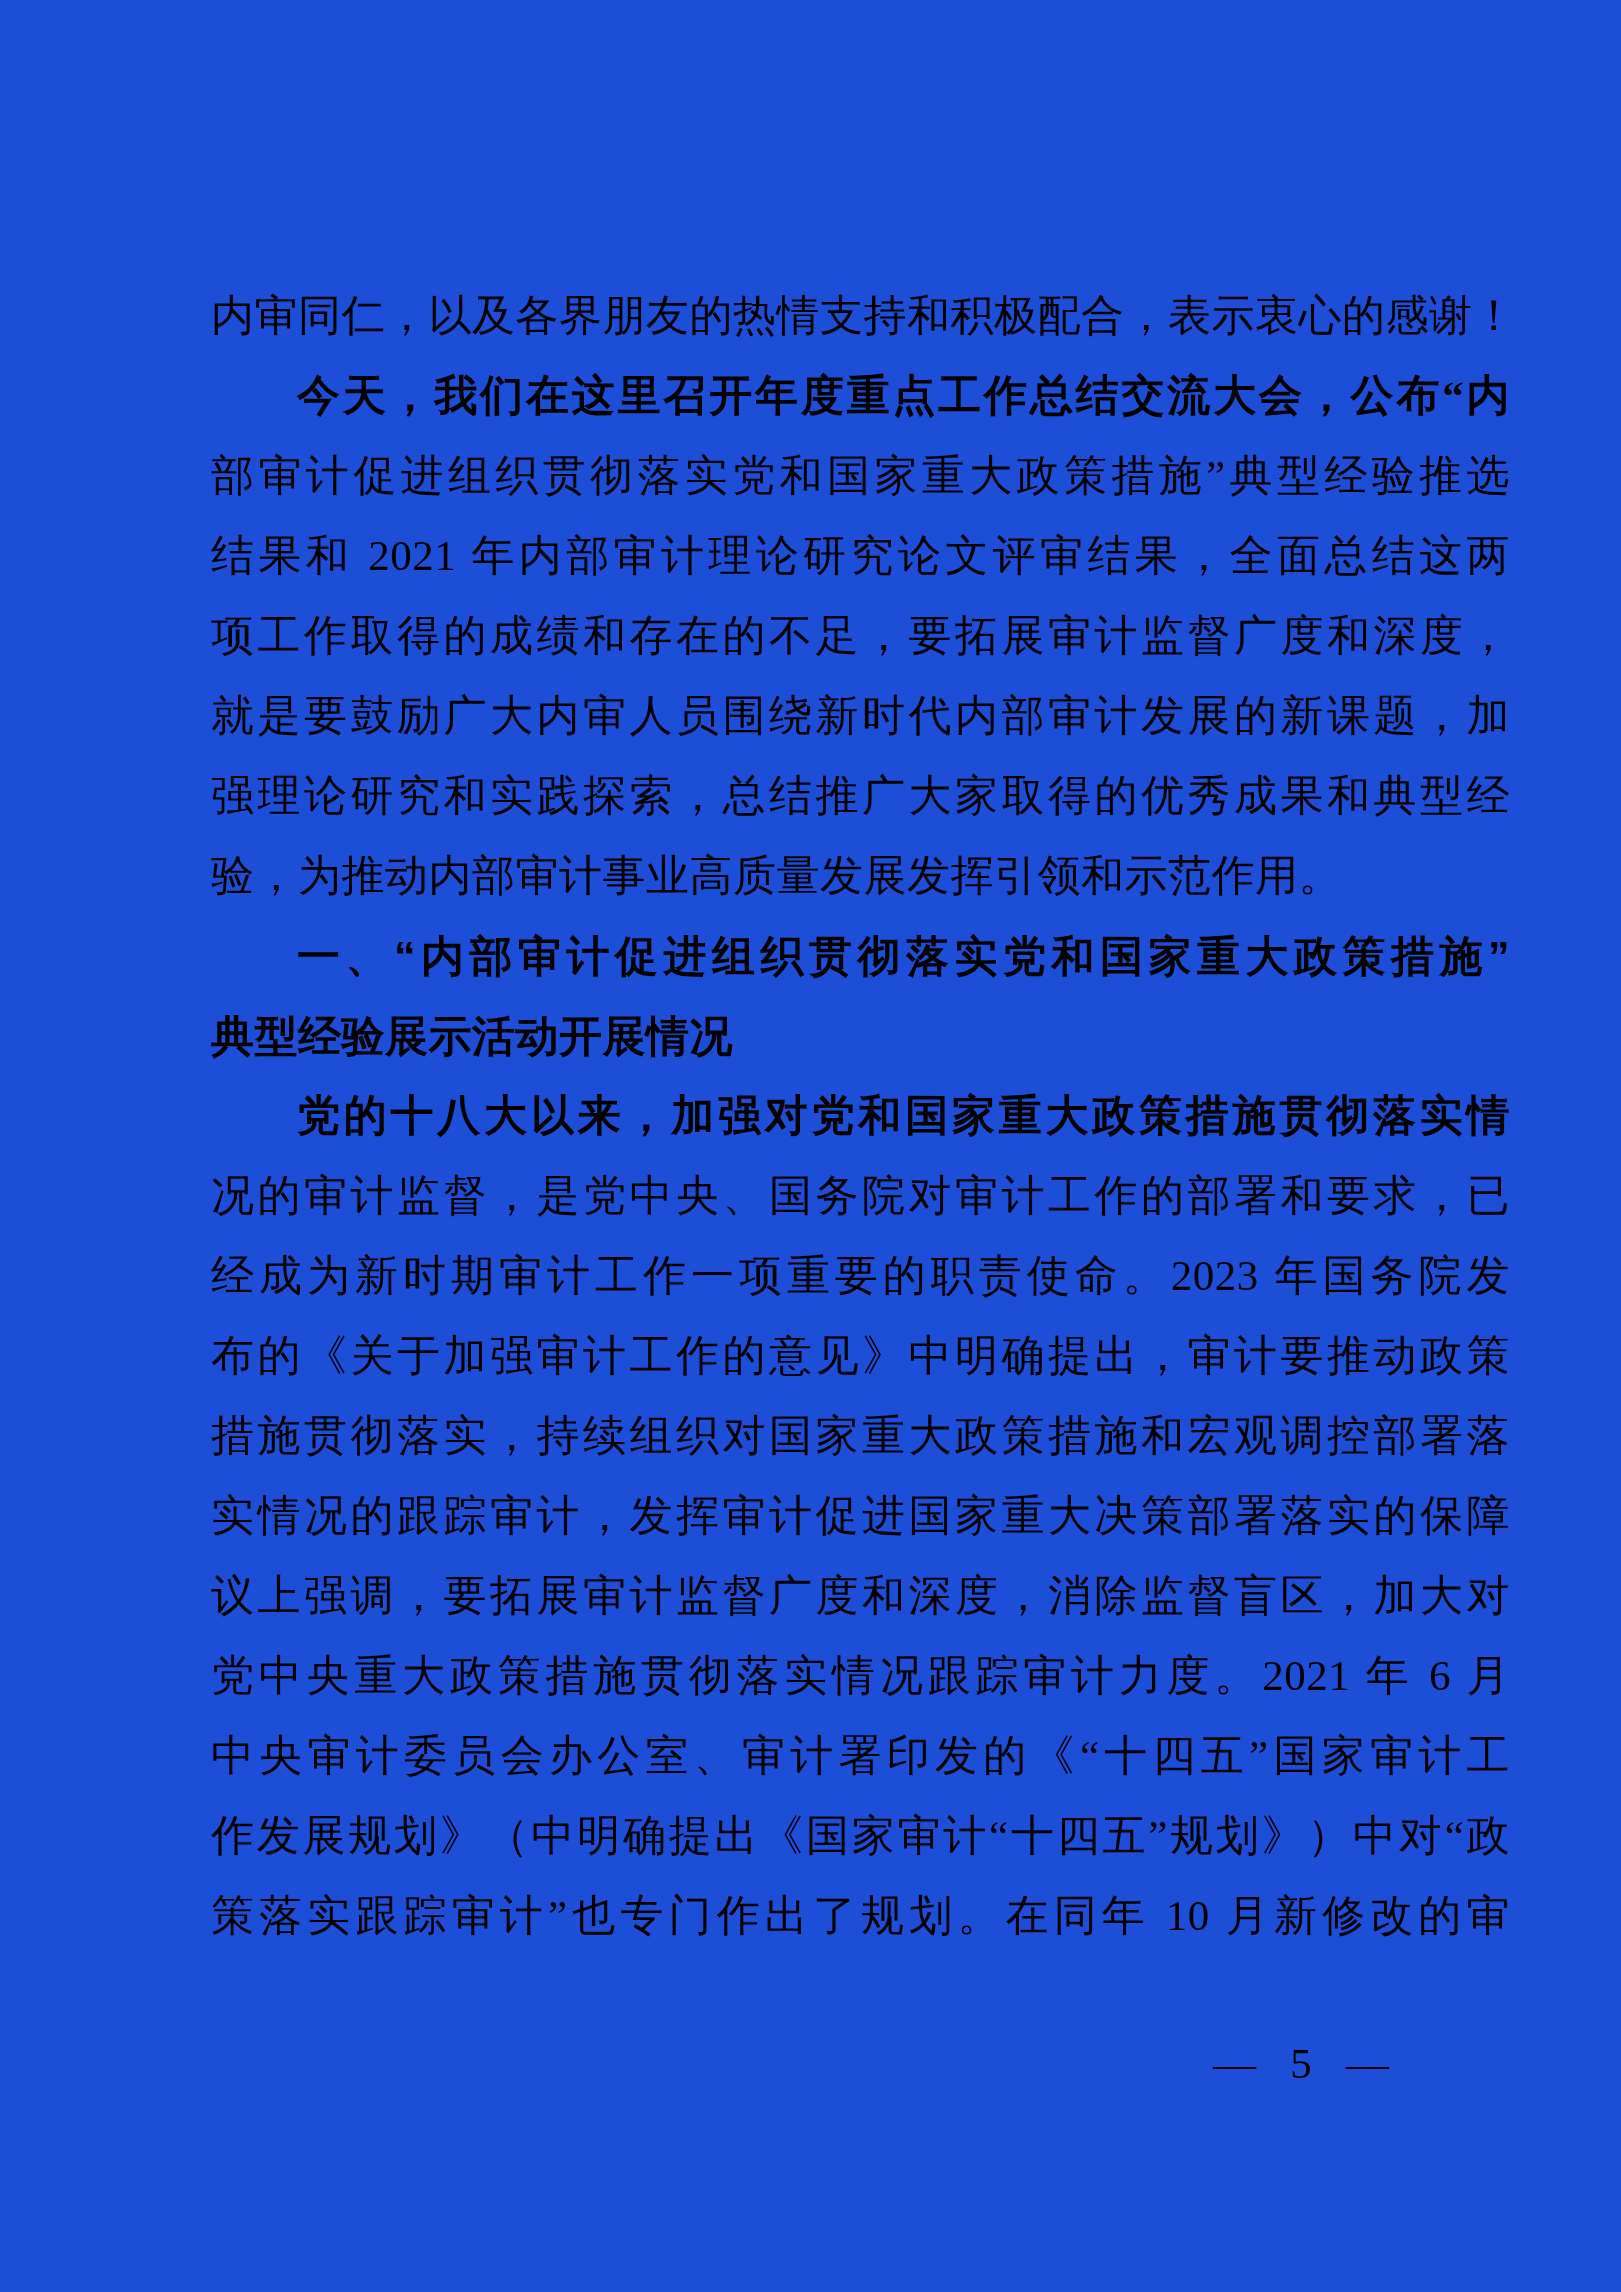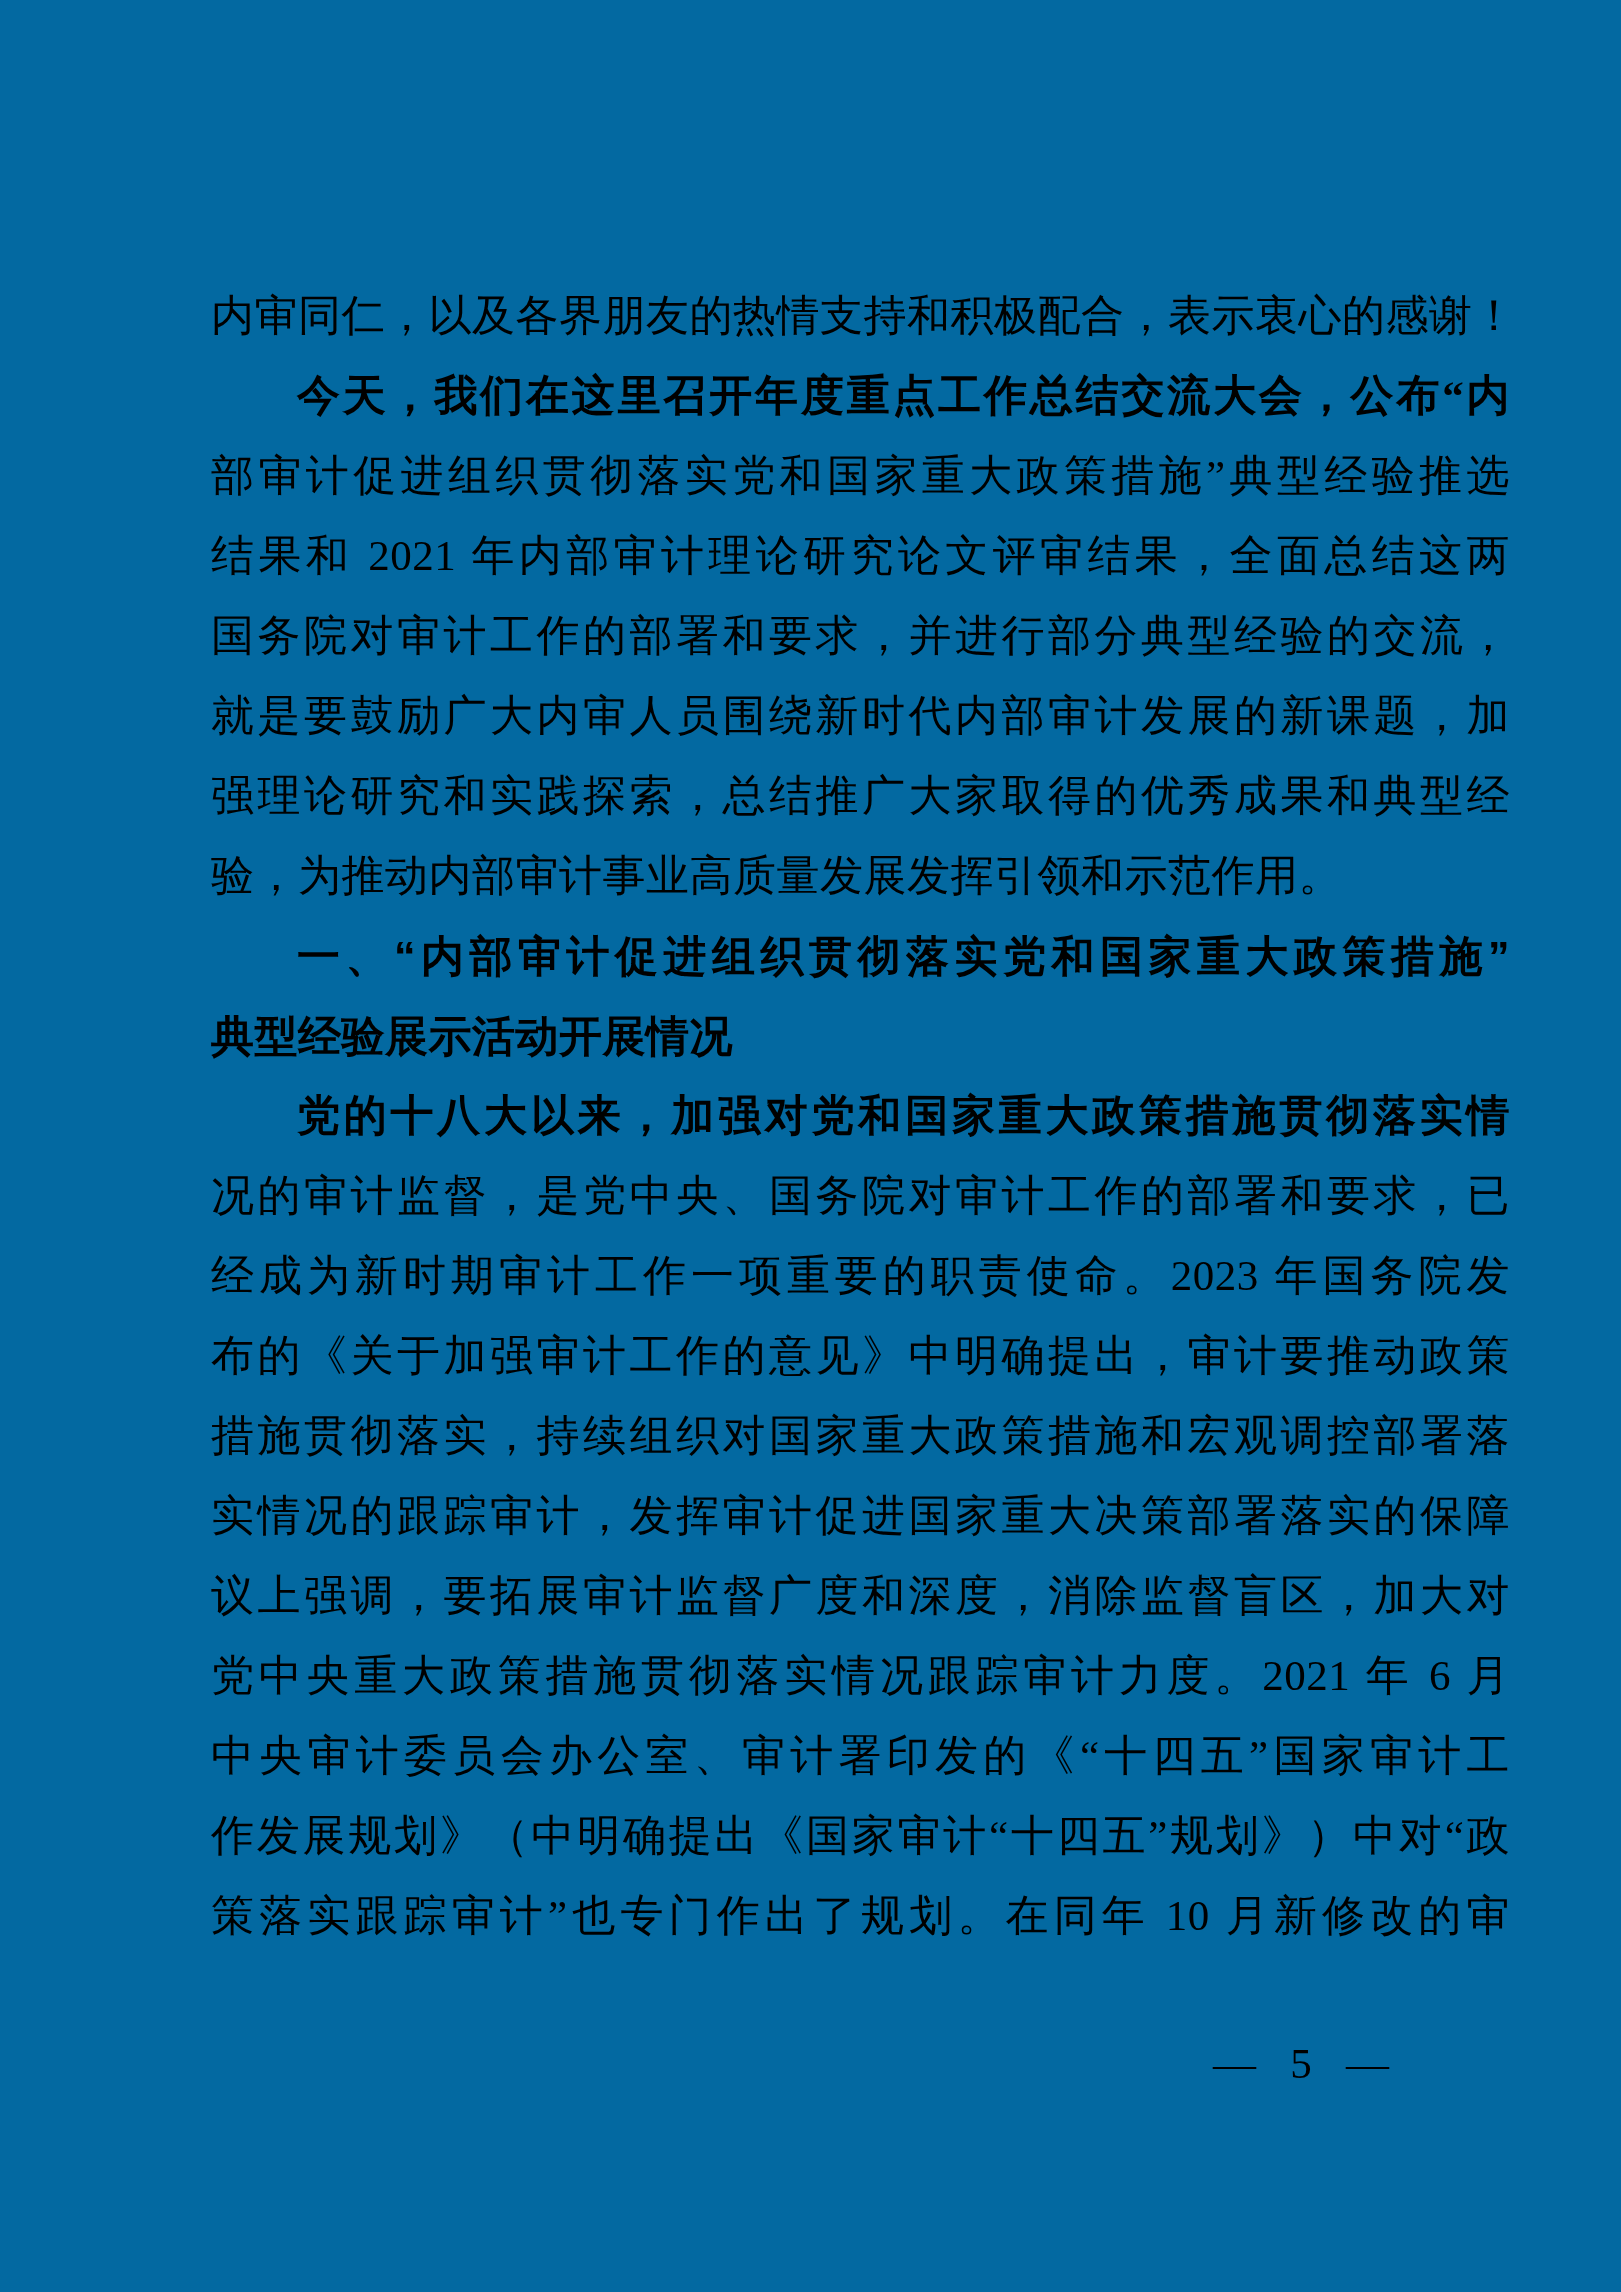"内审同仁，以及各界朋友的热情支持和积极配合，表示衷心的感谢！" .page { background: #0369a1 -> #1d4ed8 }
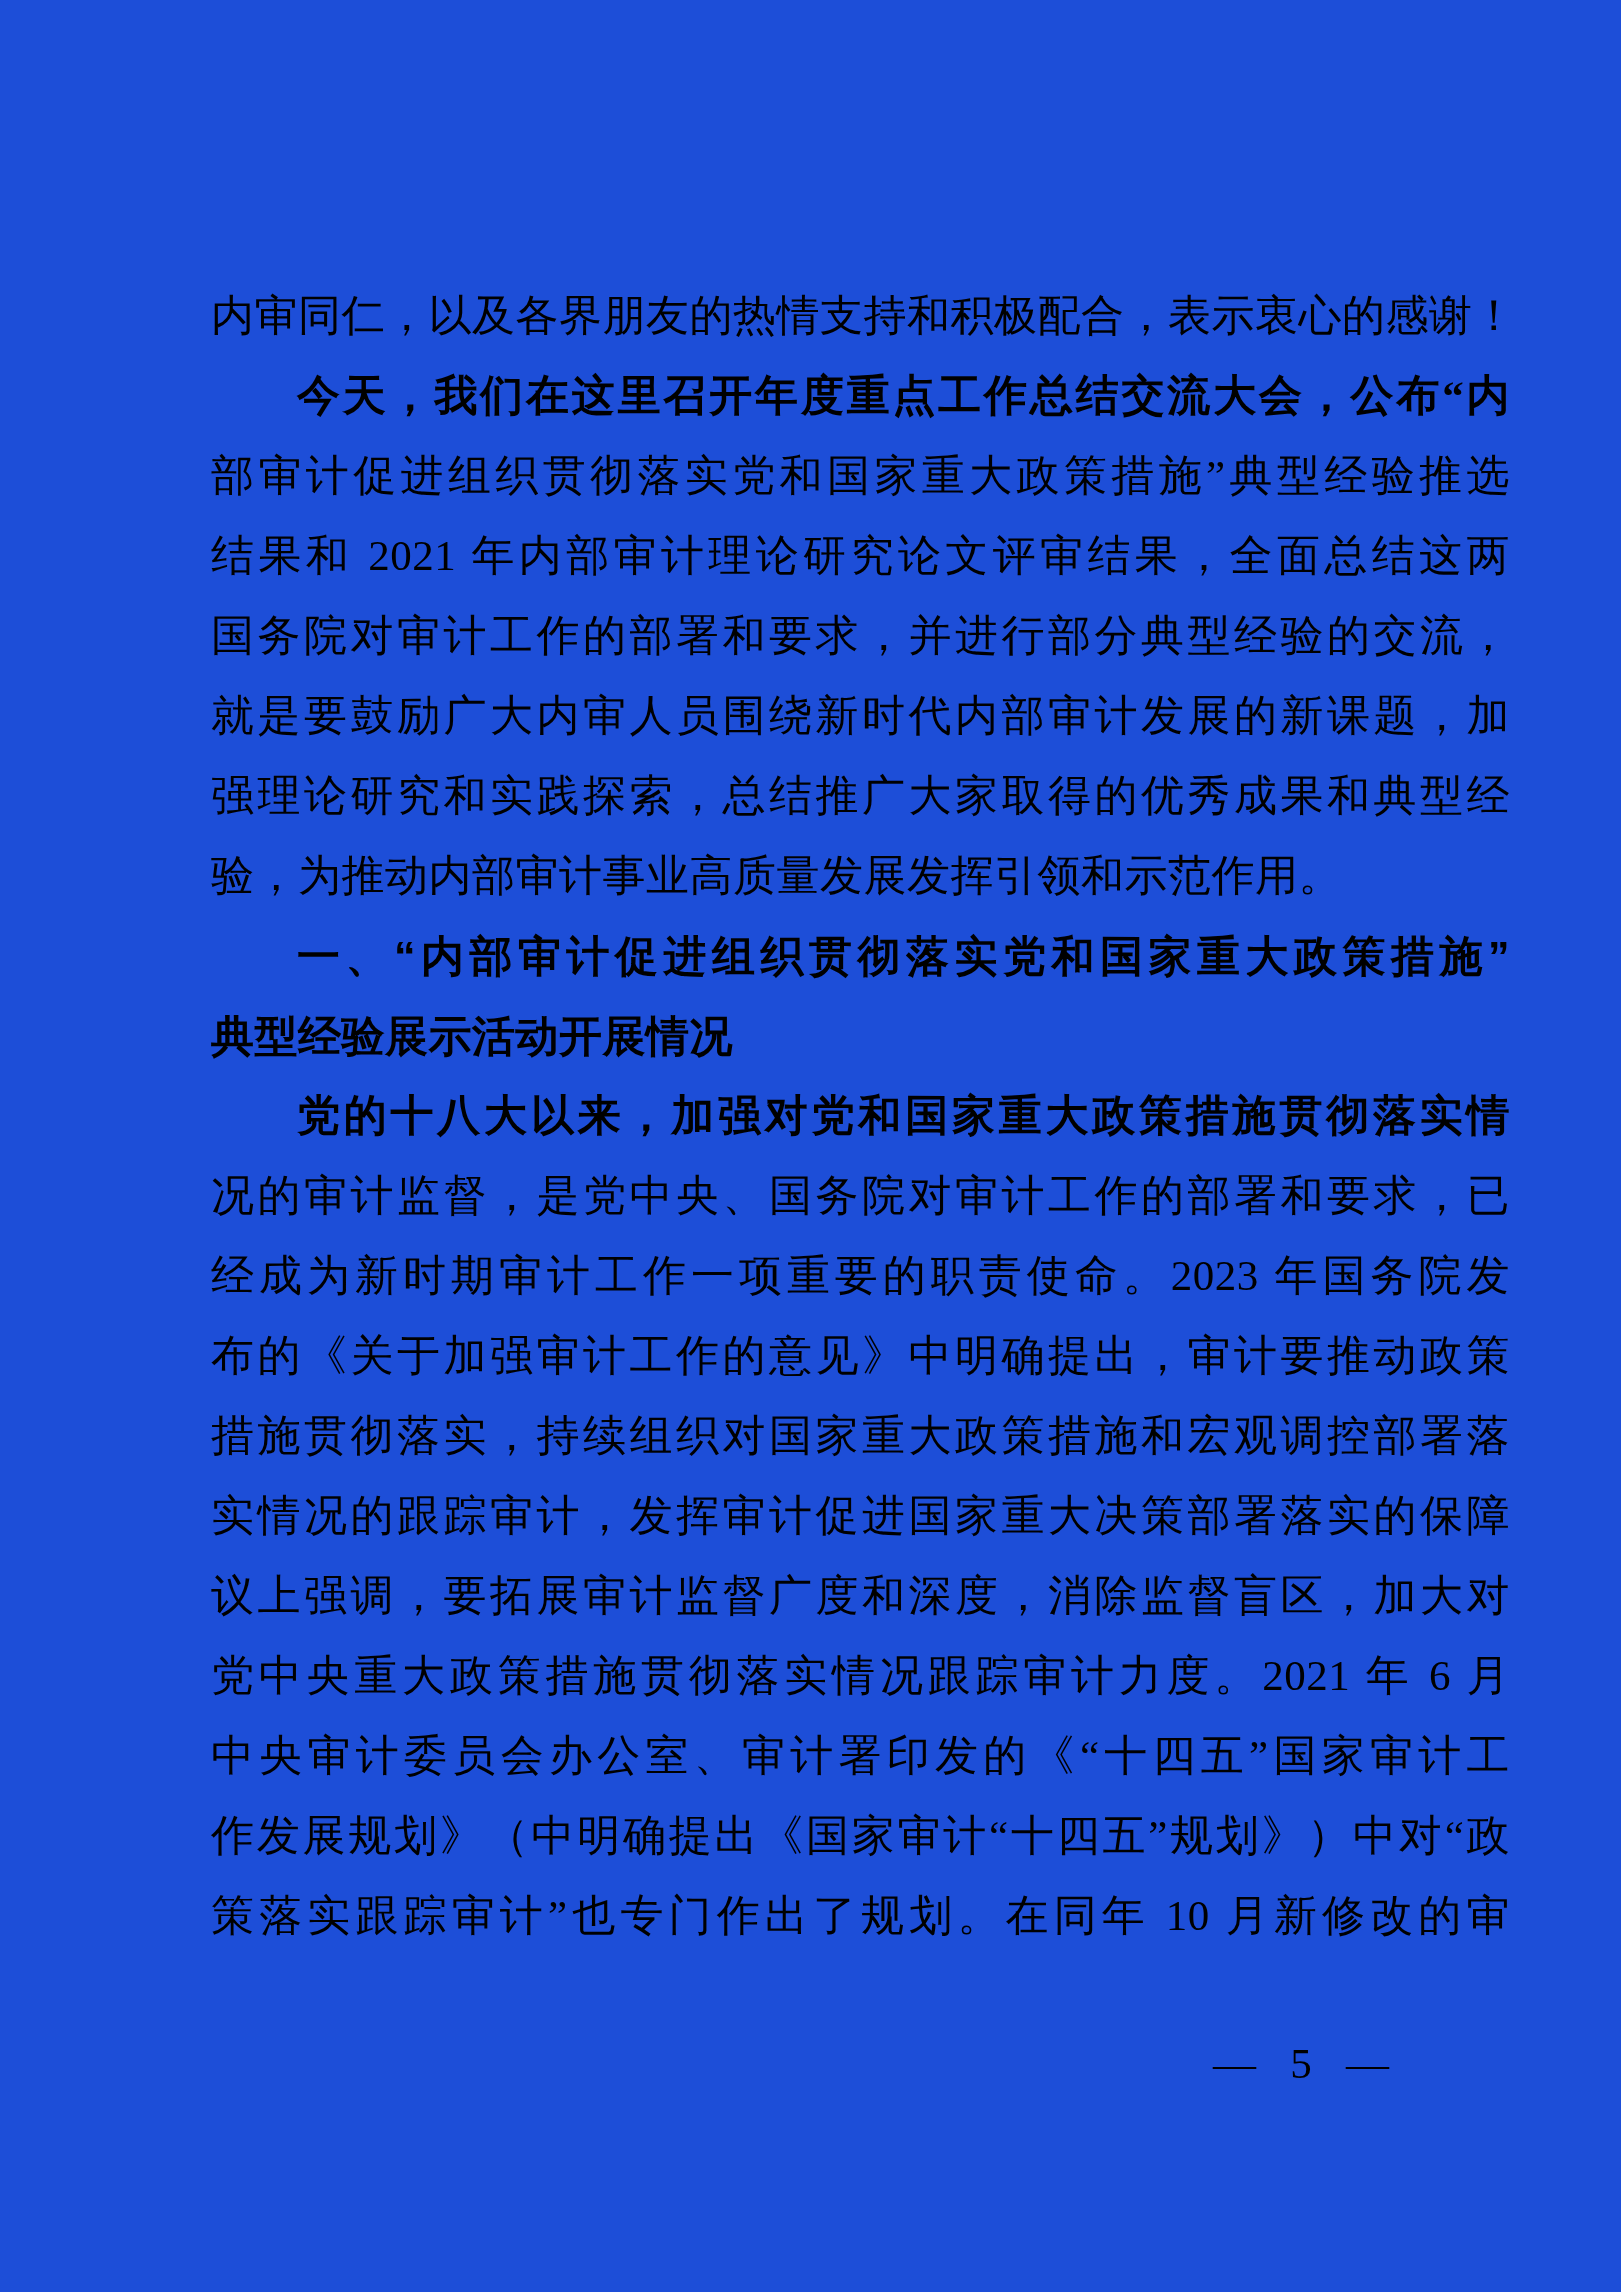"国务院对审计工作的部署和要求，并进行部分典型经验的交流，" div.line { text: 国务院对审计工作的部署和要求，并进行部分典型经验的交流 -> 项工作取得的成绩和存在的不足，要拓展审计监督广度和深度 }
